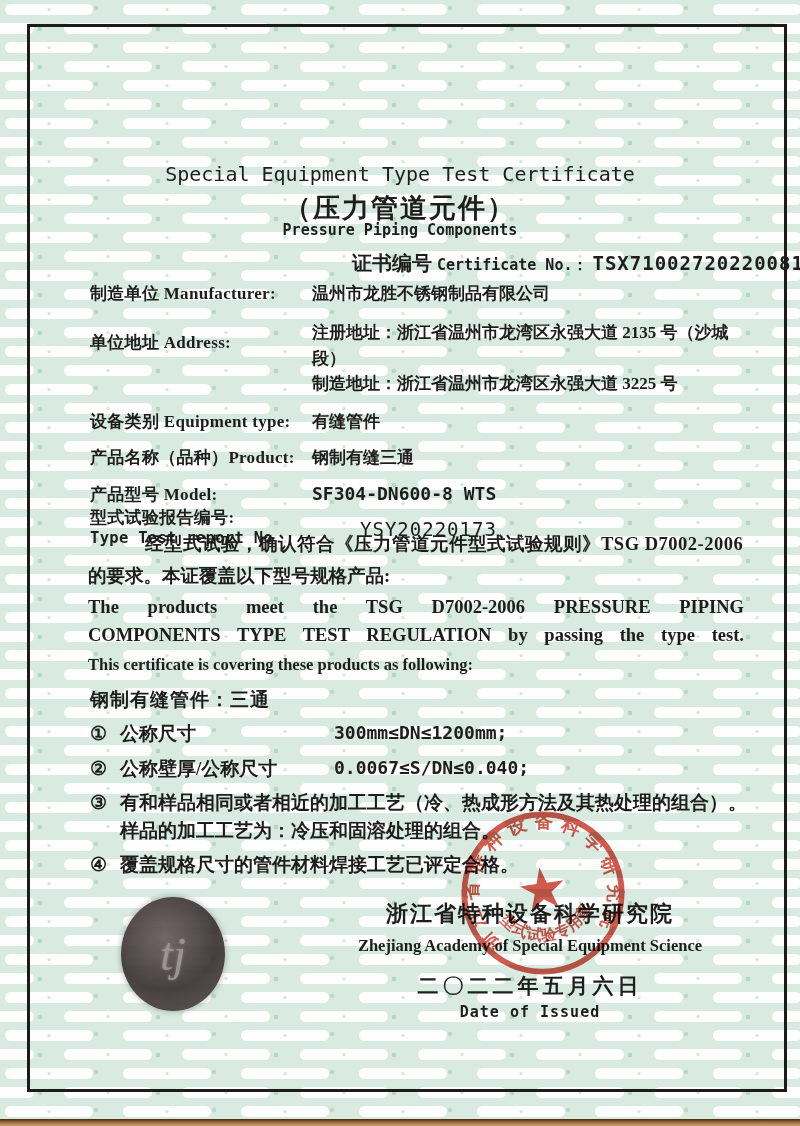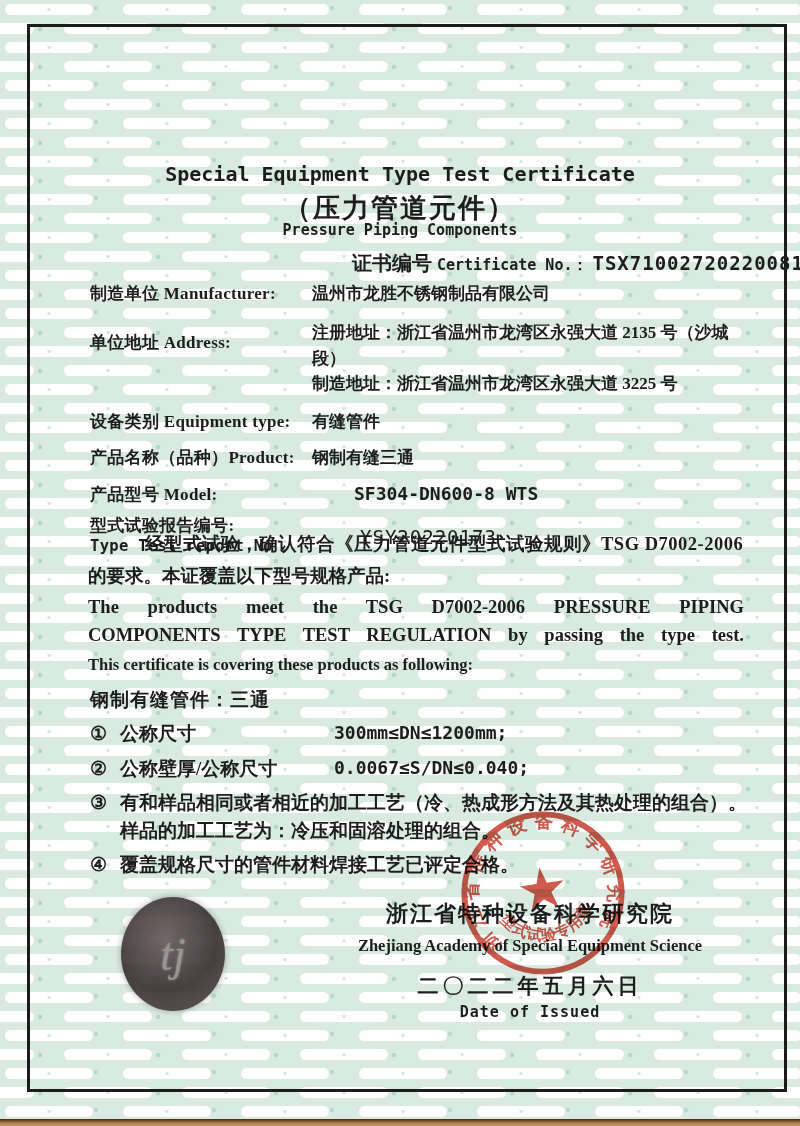"Special Equipment Type Test Certificate" .title-en { font-weight: 700 -> 400 }
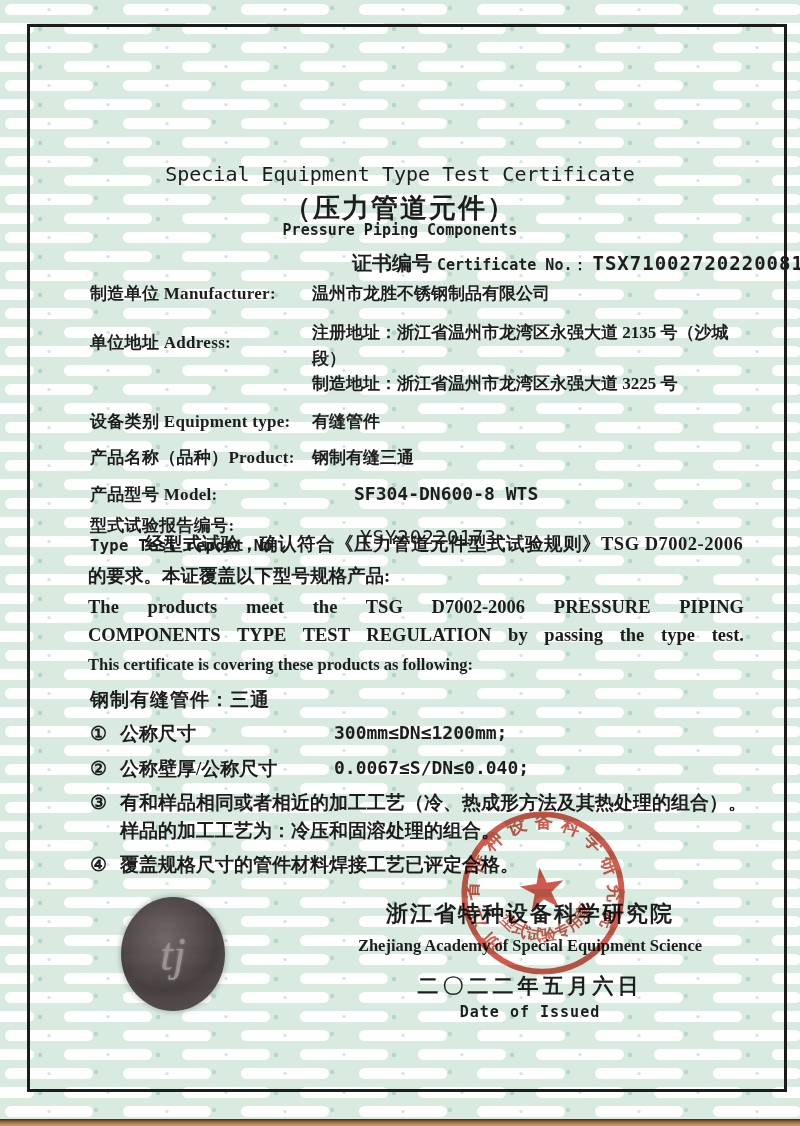"产品型号 Model:" .r5 { gap: 42px -> none }
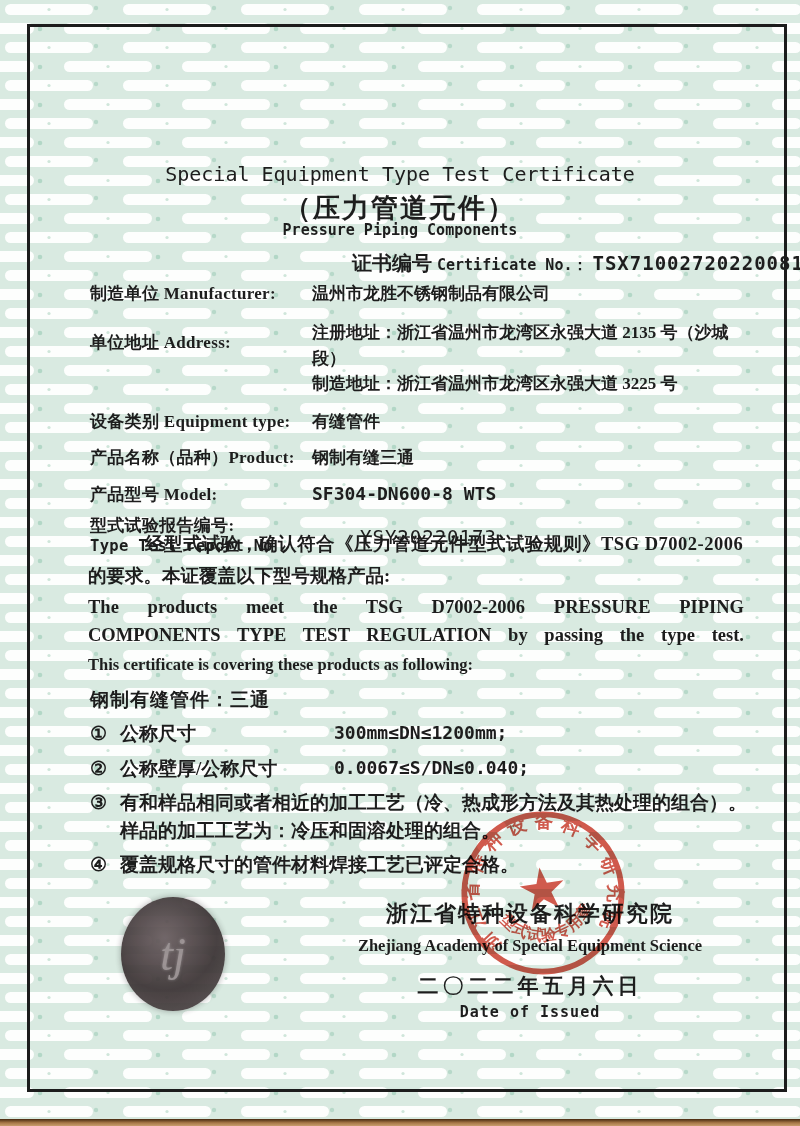"型式试验报告编号:" .r6 { margin-top: 8px -> none }
